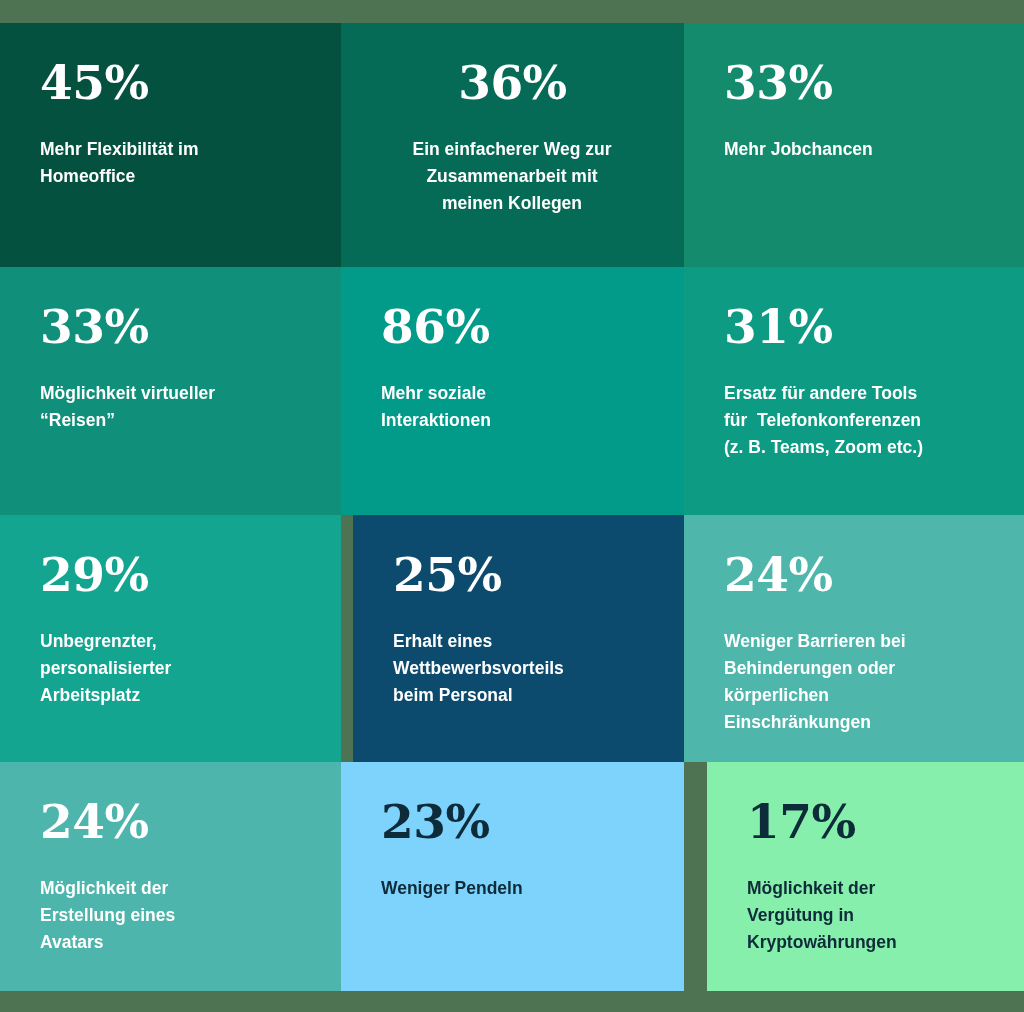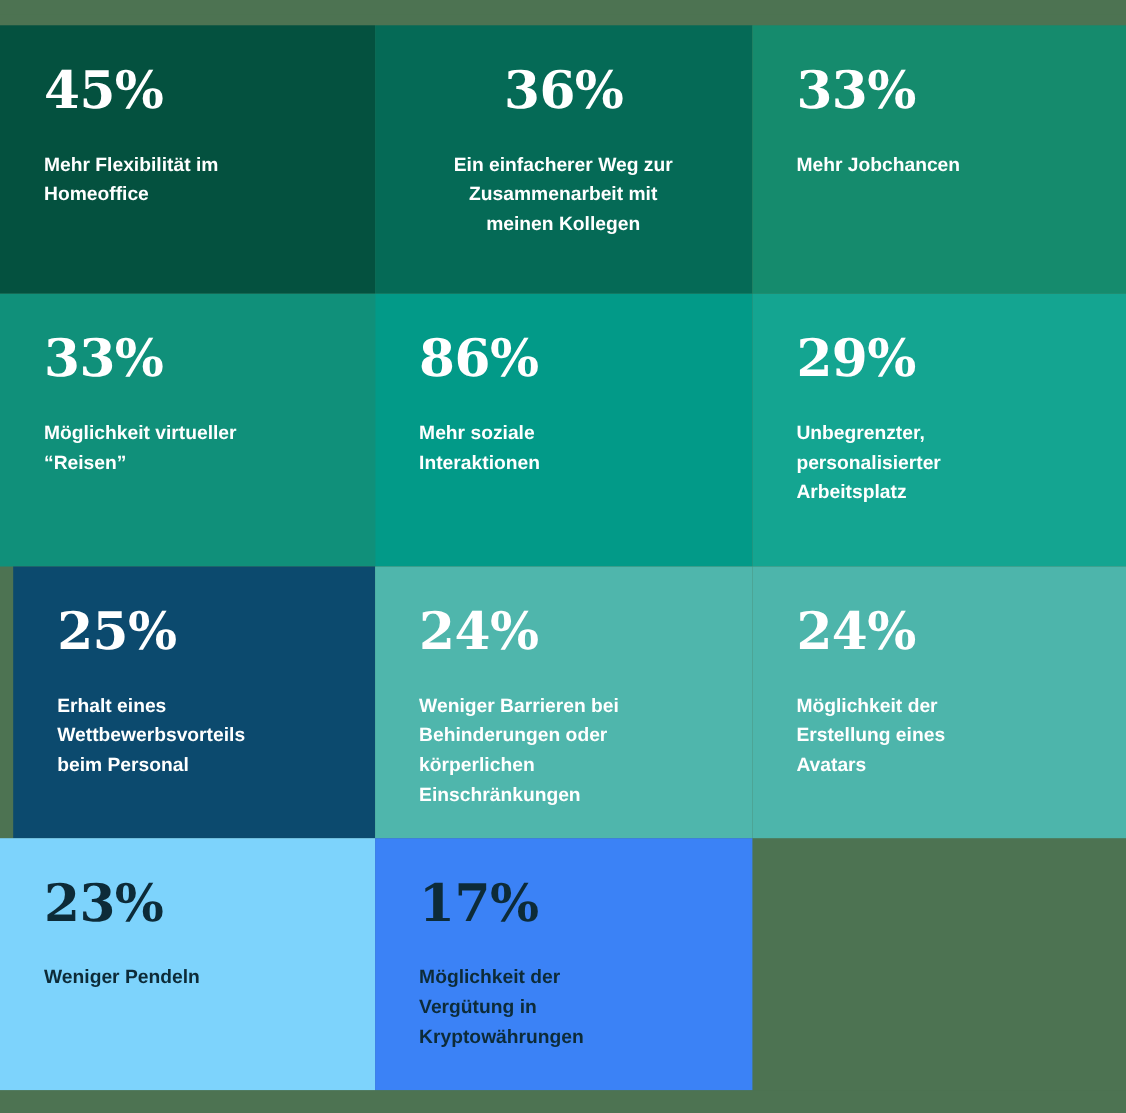"31%" div.cell { html: none -> <div> <span>31%</span> <span>Ersatz für andere Tools für Telefonkonferenzen (z. B. Teams, Zoom etc.)</span> </div> }
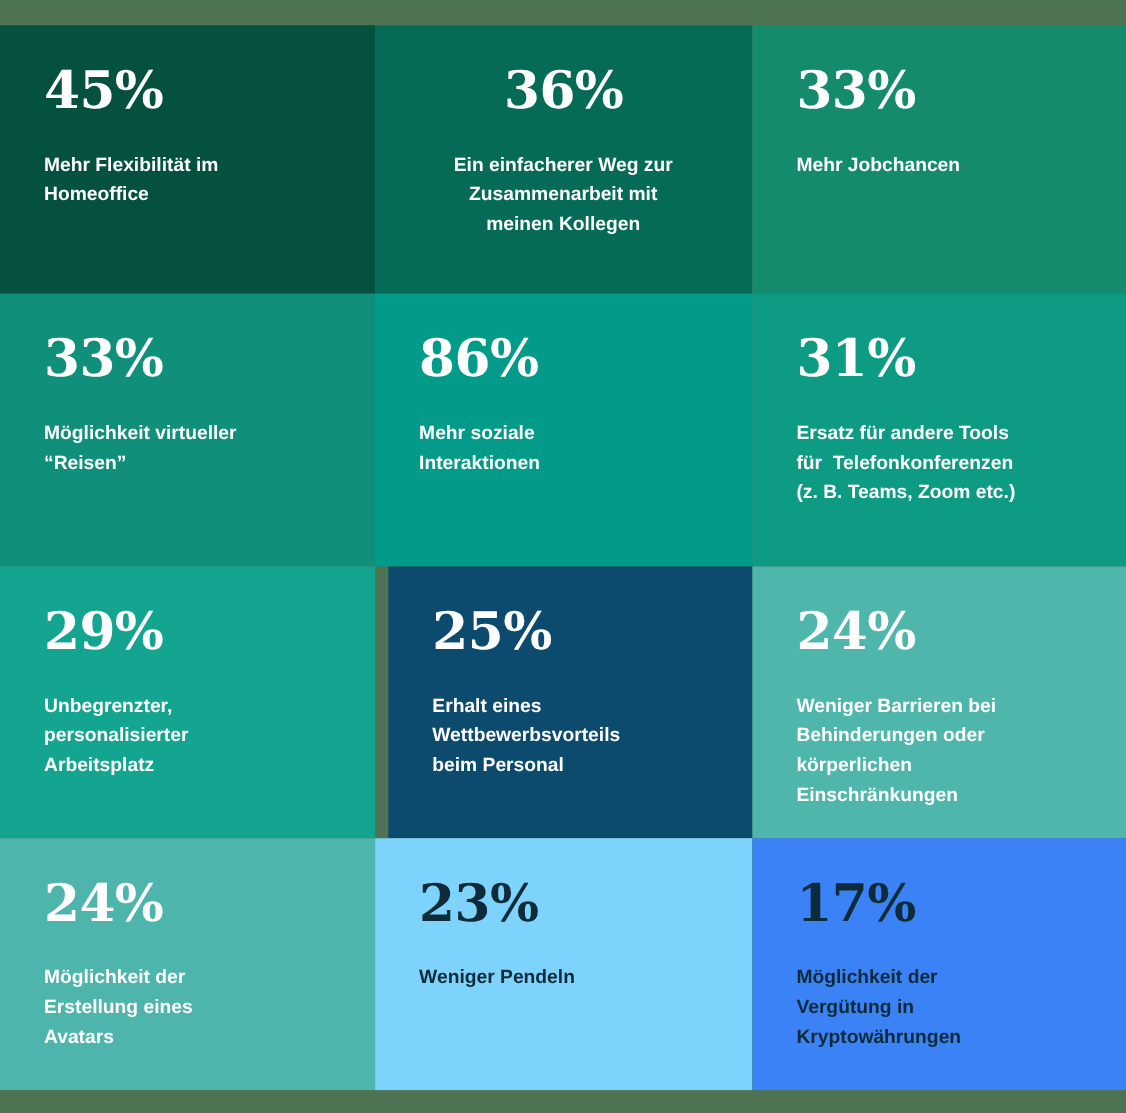"17%" .bg-11 { background: #3b82f6 -> #86efac; margin-left: none -> 23px }
